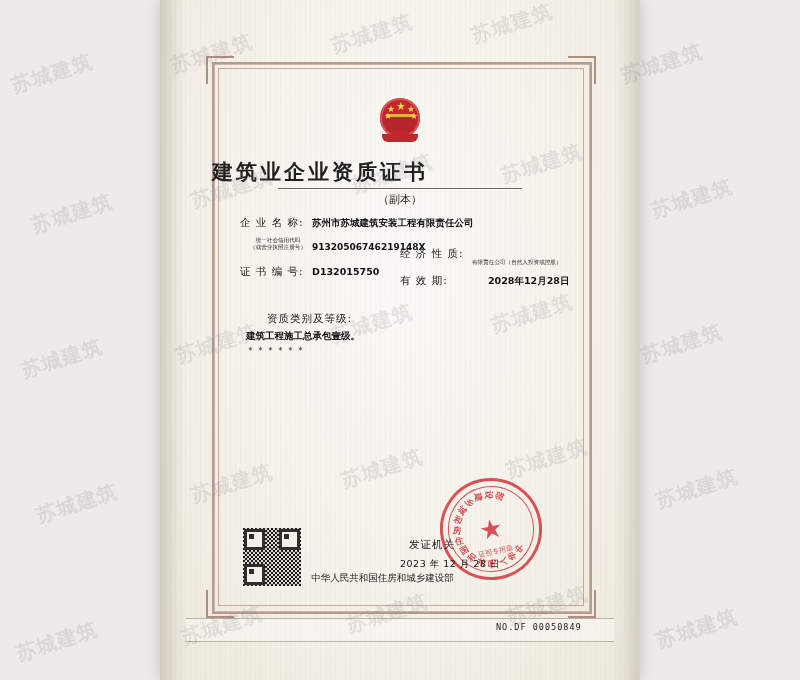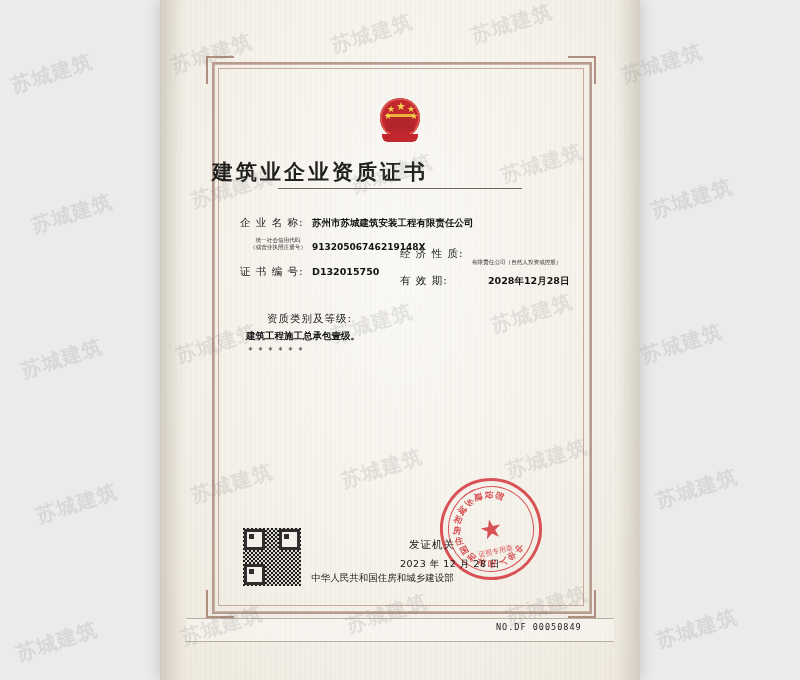"（副本）" div.cert-subtitle { html: none -> <div>（副本）</div> }
